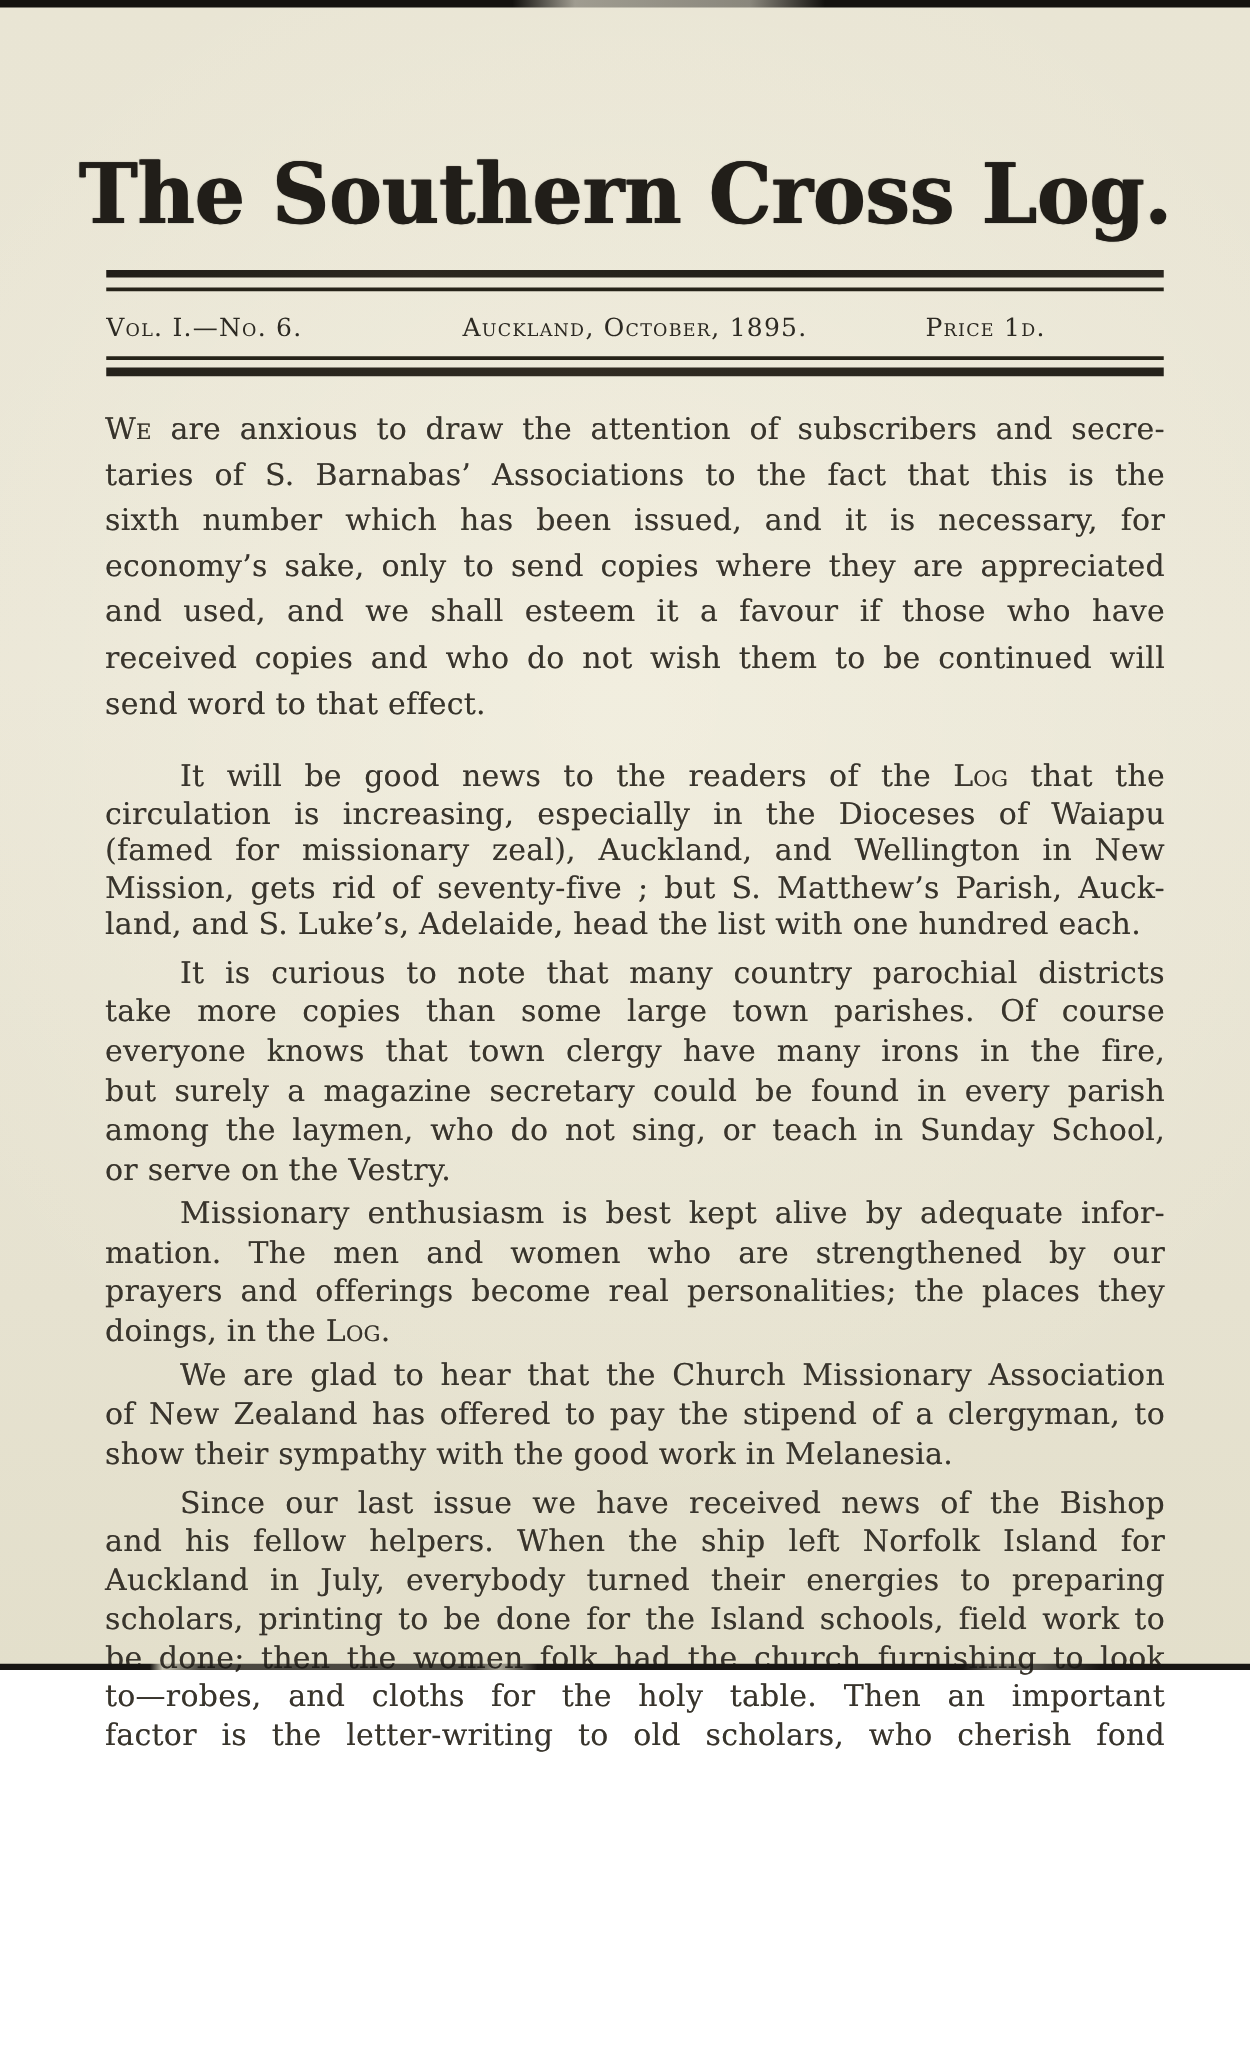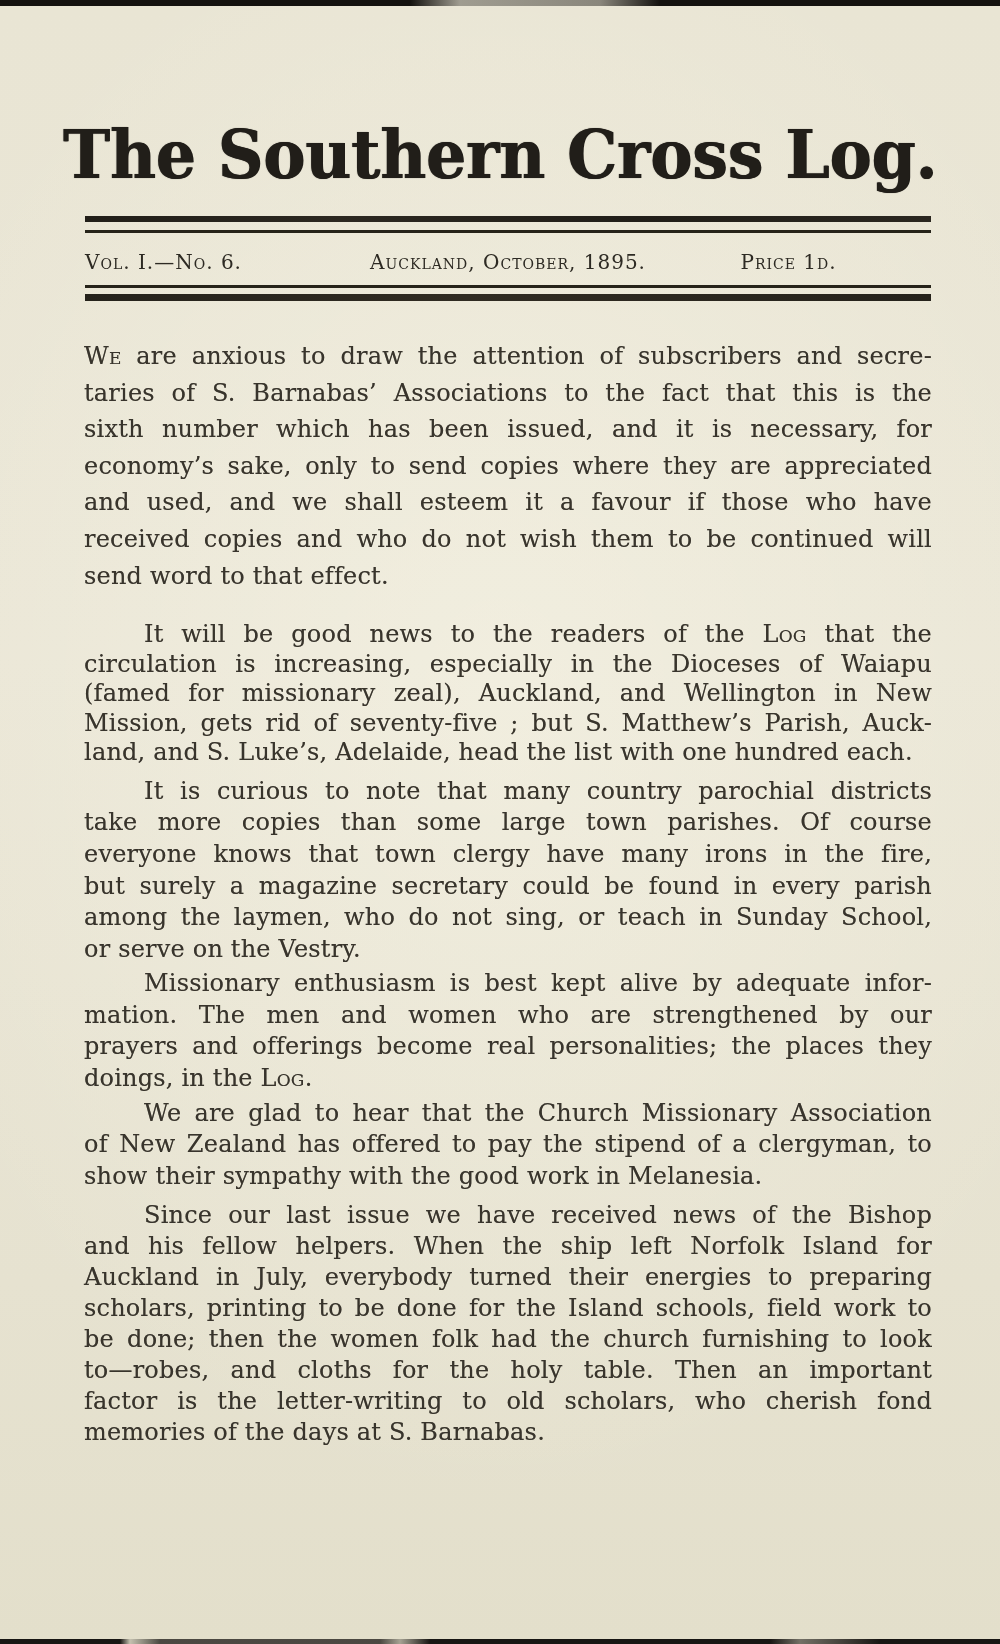"The Southern Cross Log." .page { height: 1644px -> 1336px }
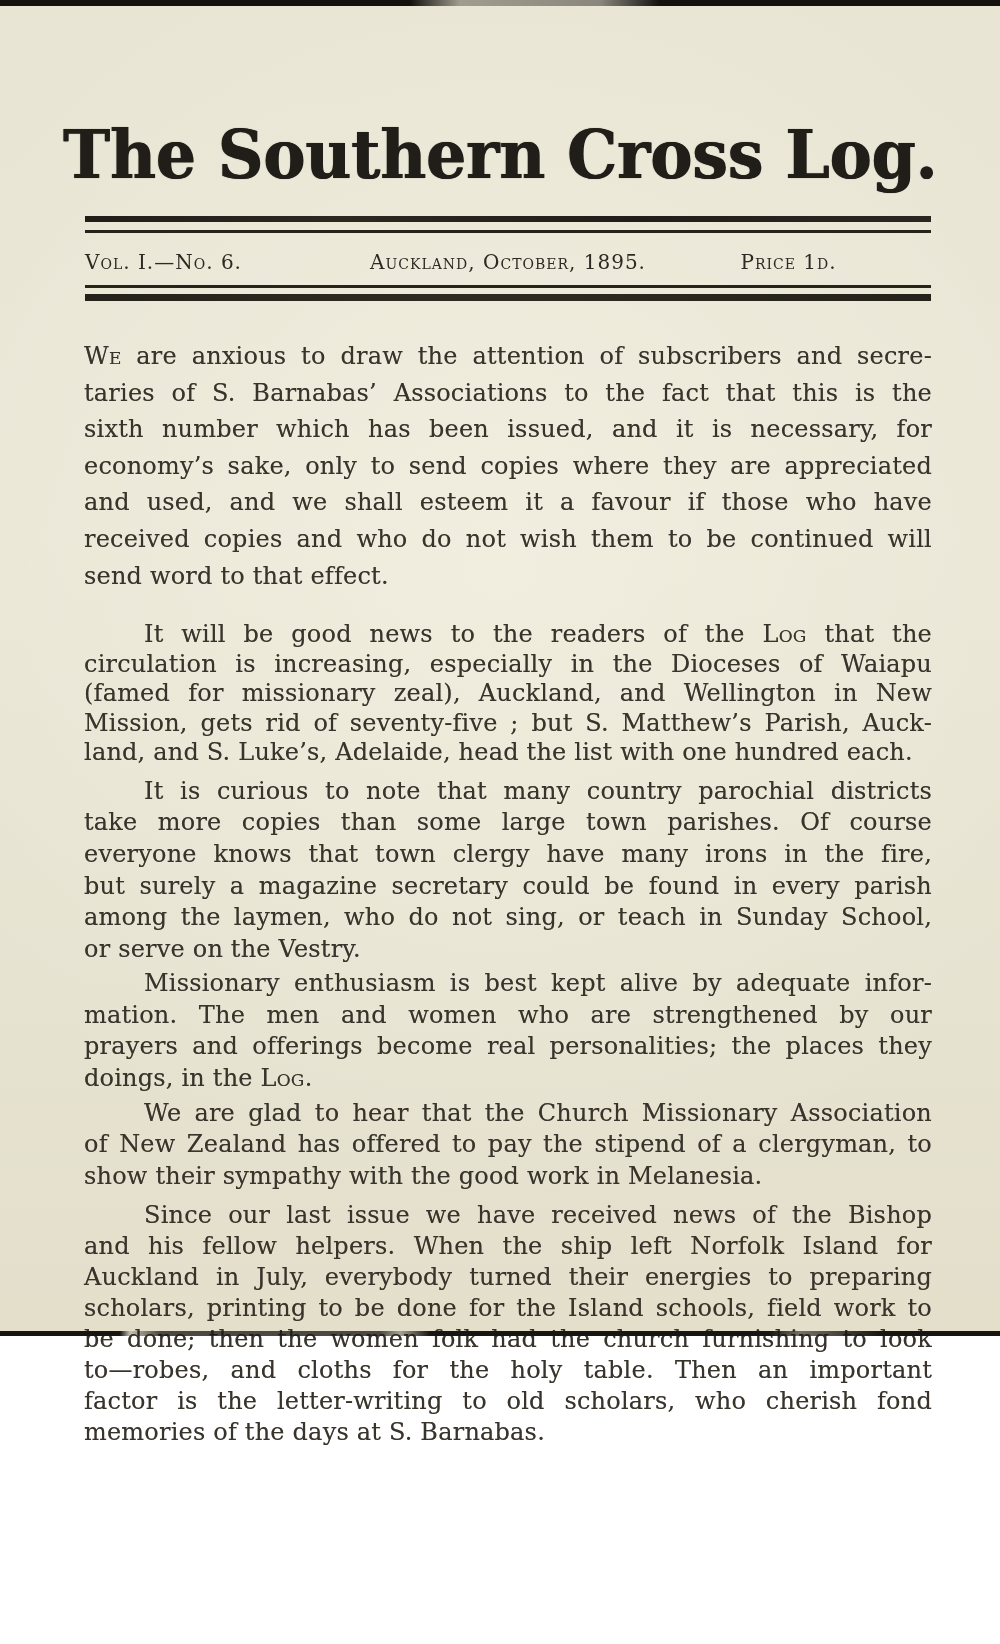"We are anxious to draw" .para.p1 { margin-top: 16px -> 3px }
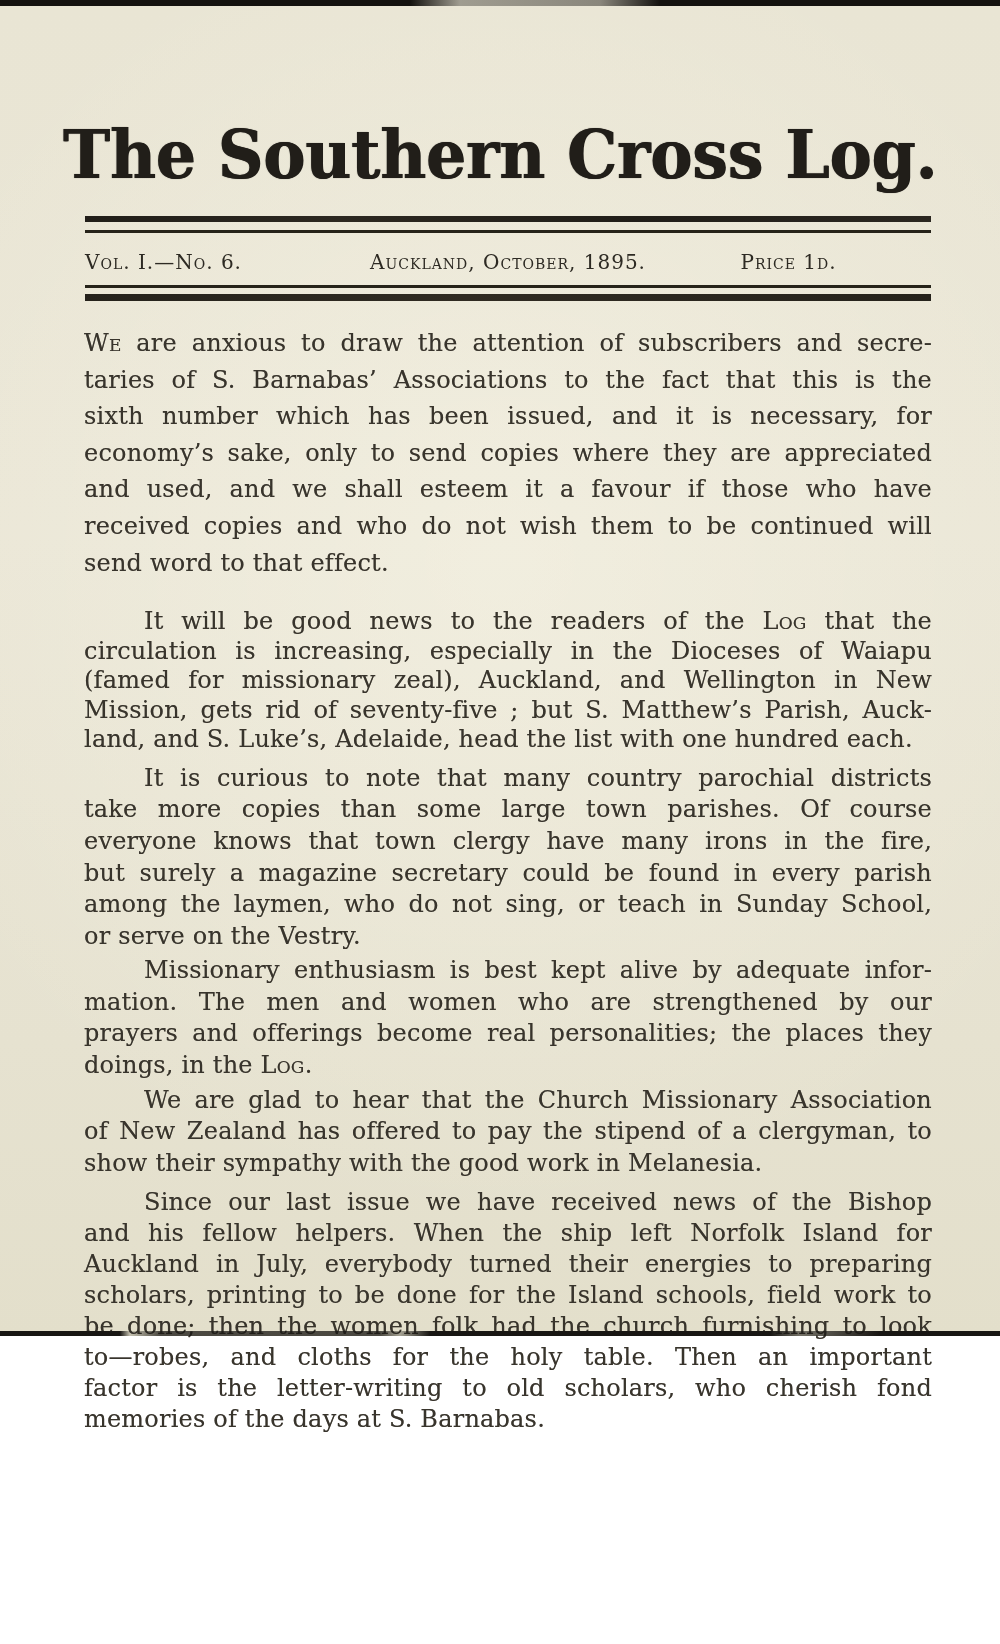"memories of the days at" div.line { html: <div>memories of the days at S. Barnabas.</div> -> none }
